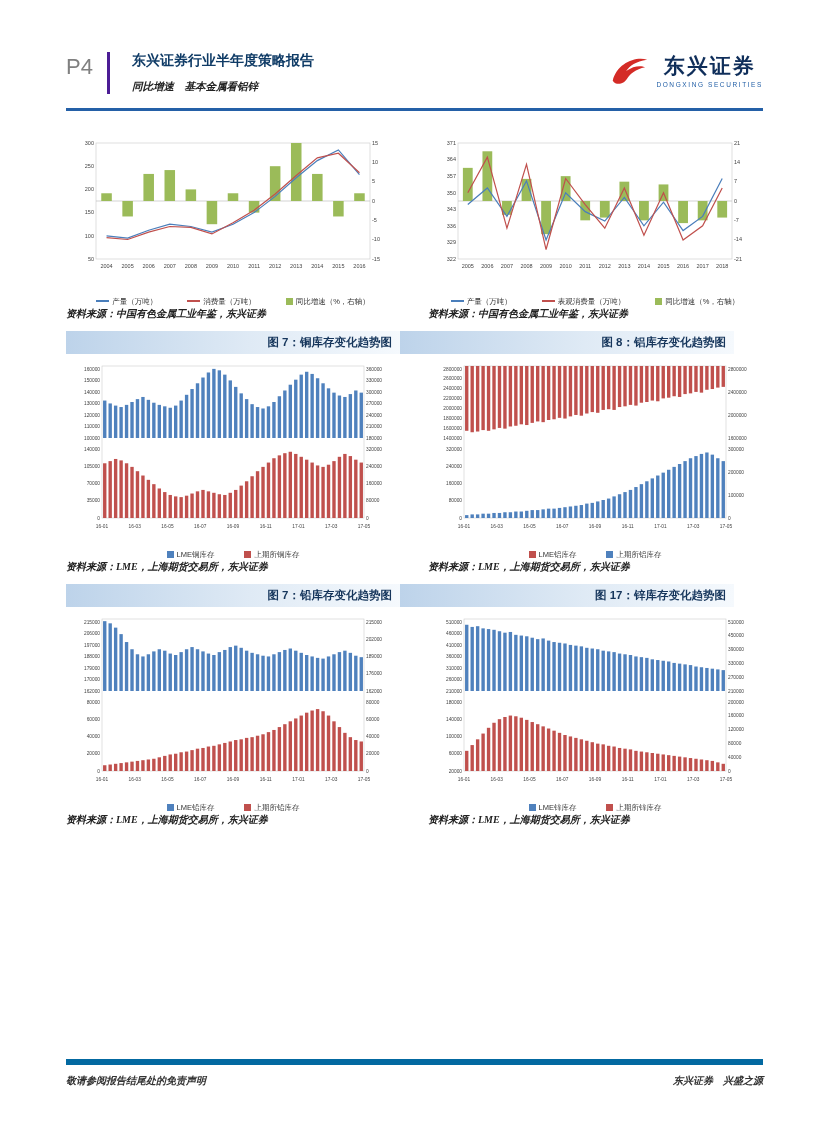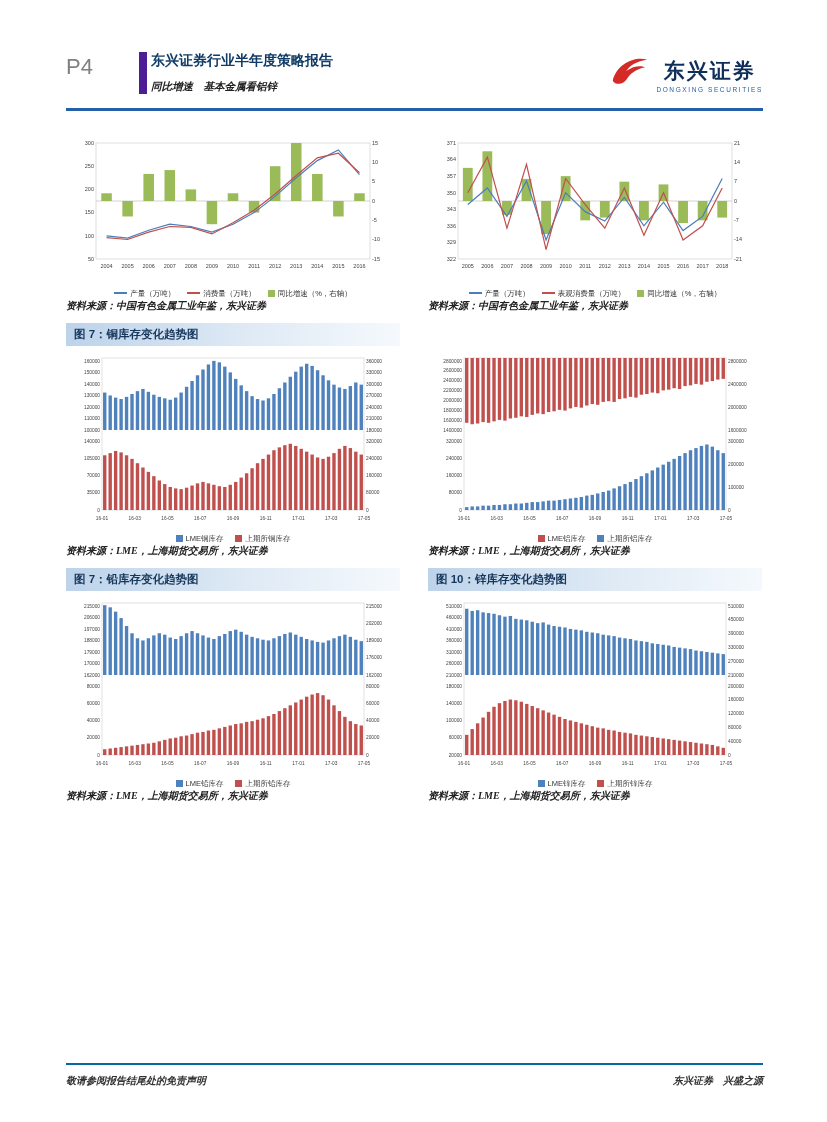"P4" .header-left { gap: 32px -> none }
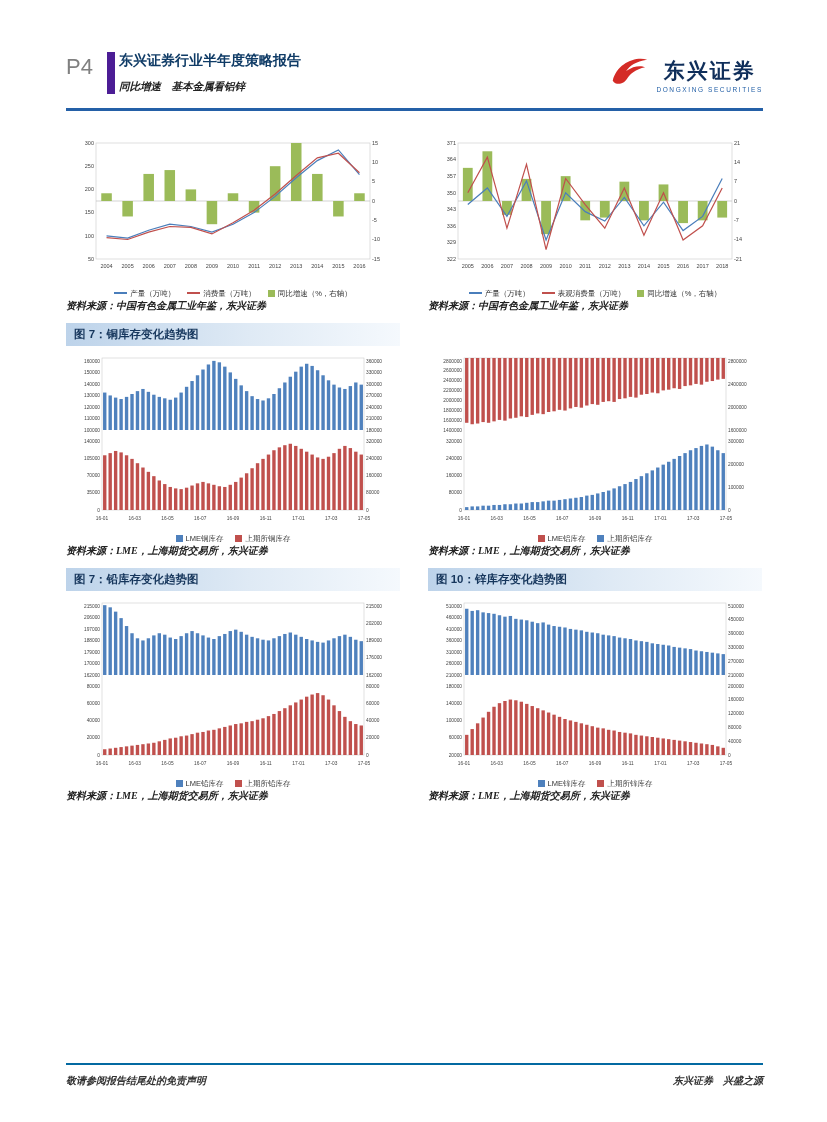"东兴证券行业半年度策略报告" .title-block { border-left: 8px solid #4c1d95 -> 3px solid #4c1d95; padding-left: 4px -> 22px }
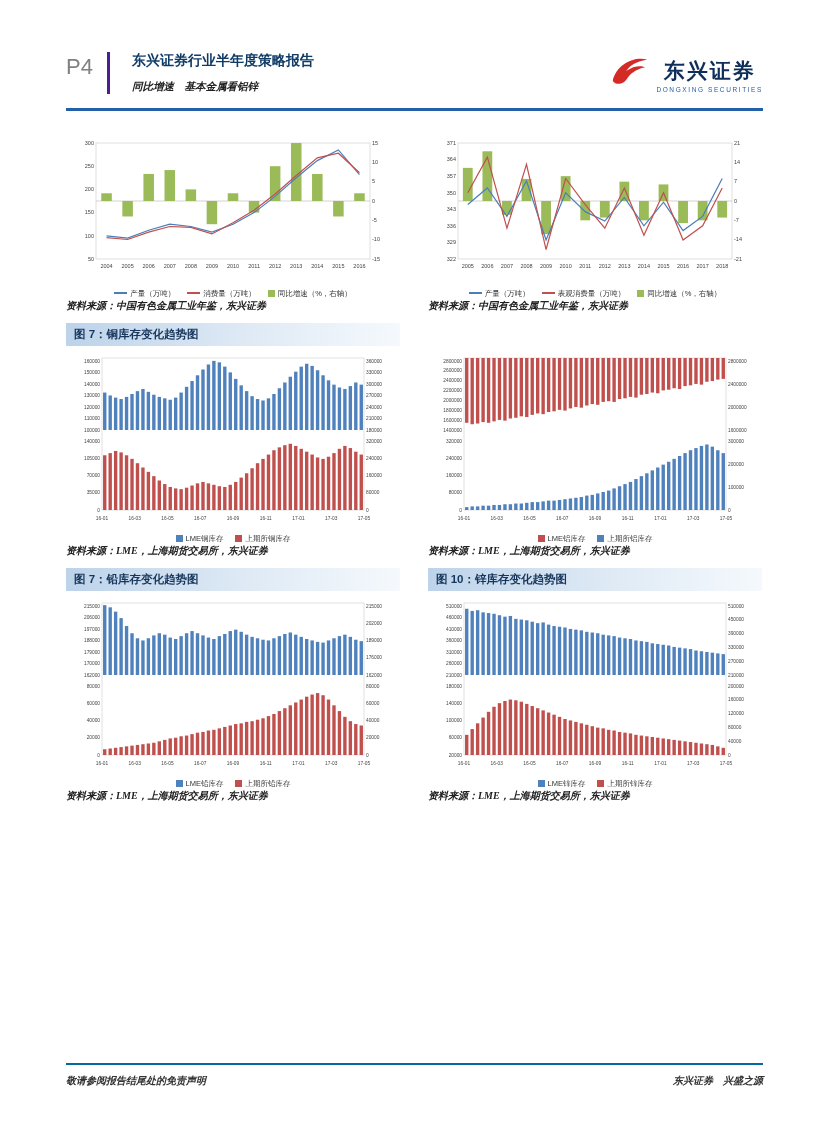"东兴证券" .logo { align-items: center -> none }
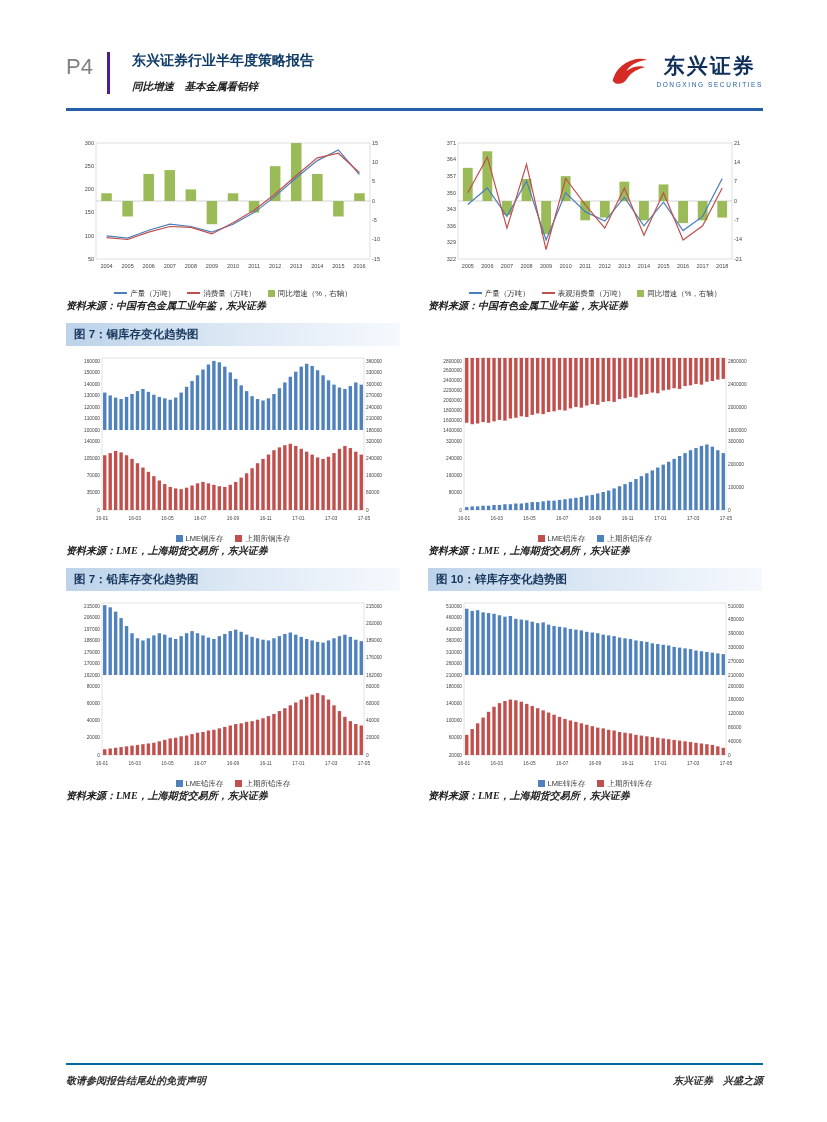"产量（万吨）" .legend { gap: 12px -> 30px; margin-top: 4px -> 12px }
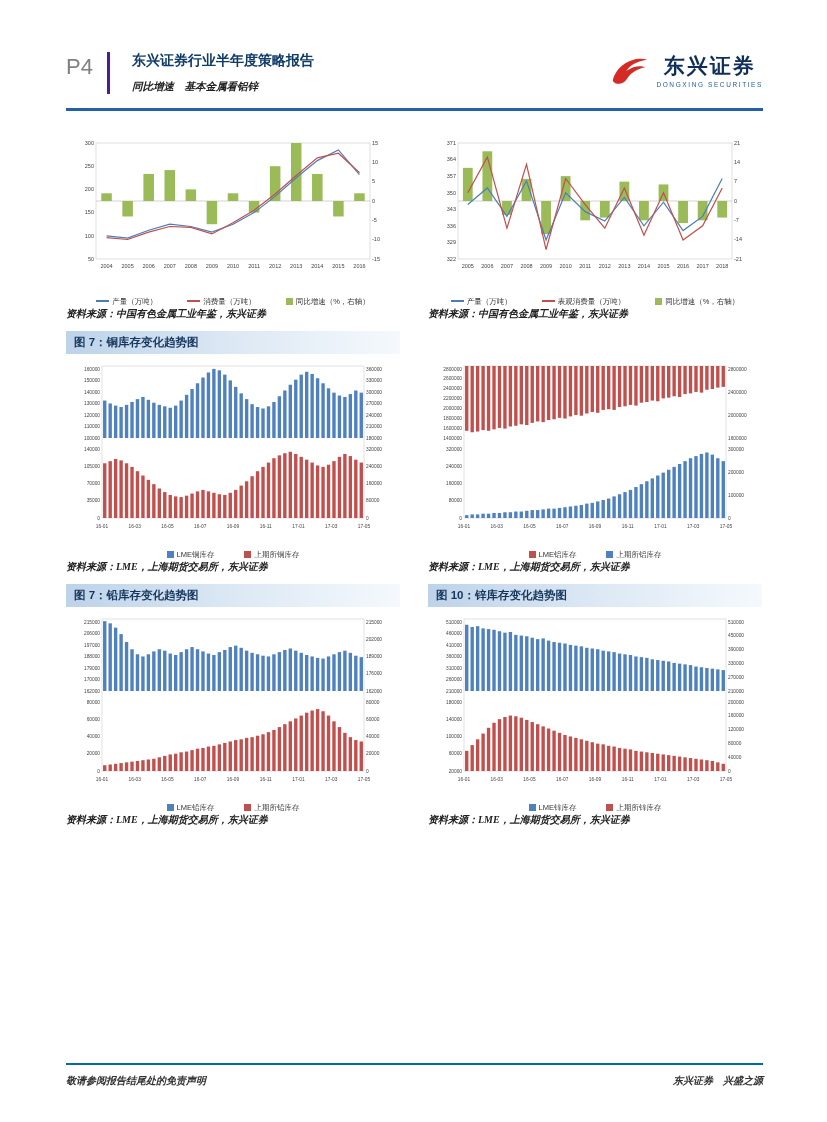"图 7：铜库存变化趋势图" .strip-row { gap: 28px -> none; text-align: none -> right }
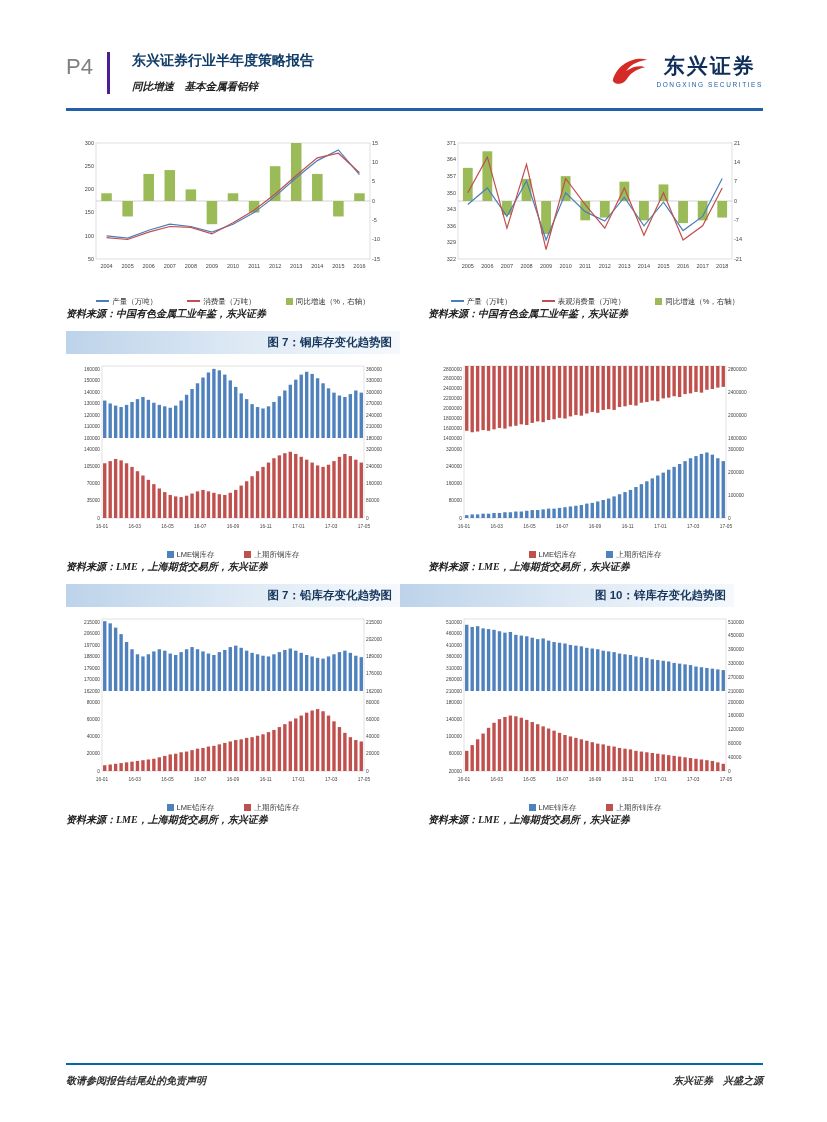"图 8：铝库存变化趋势图" div.fig-strip { html: none -> <div>图 8：铝库存变化趋势图</div> }
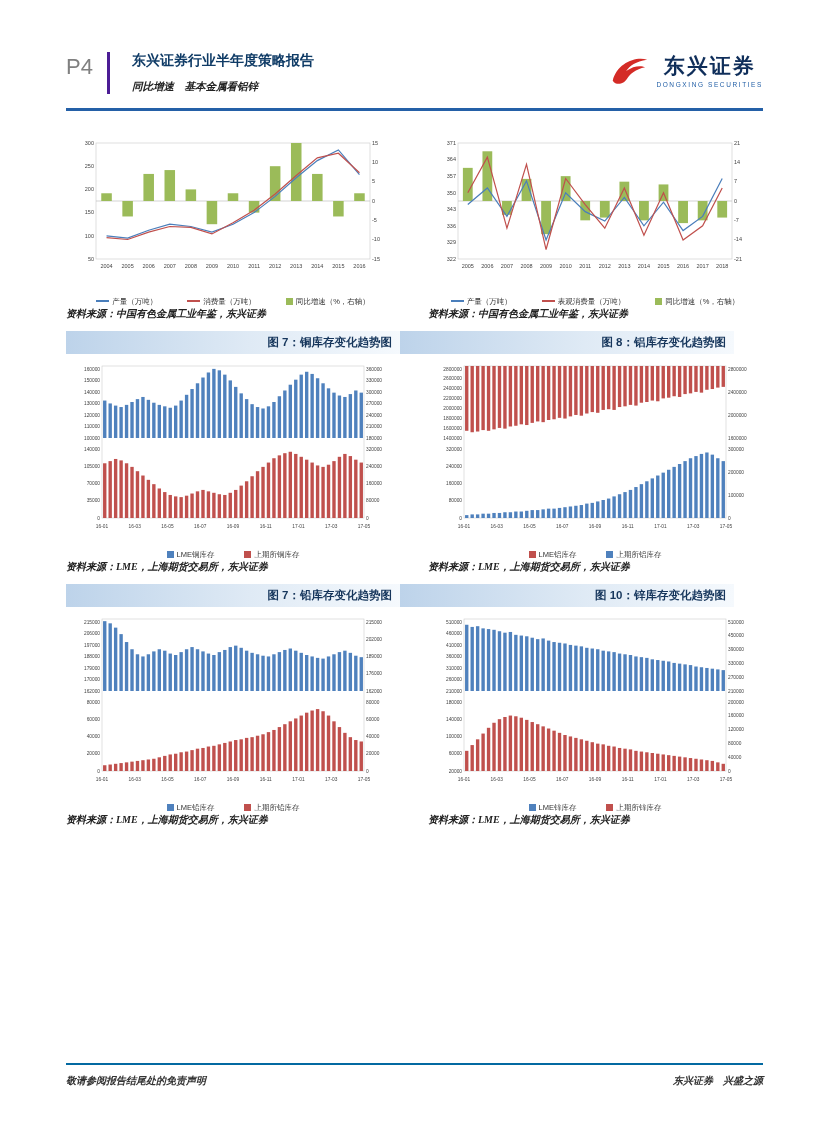"图 10：锌库存变化趋势图" div.fig-strip { text: 10 -> 17 }
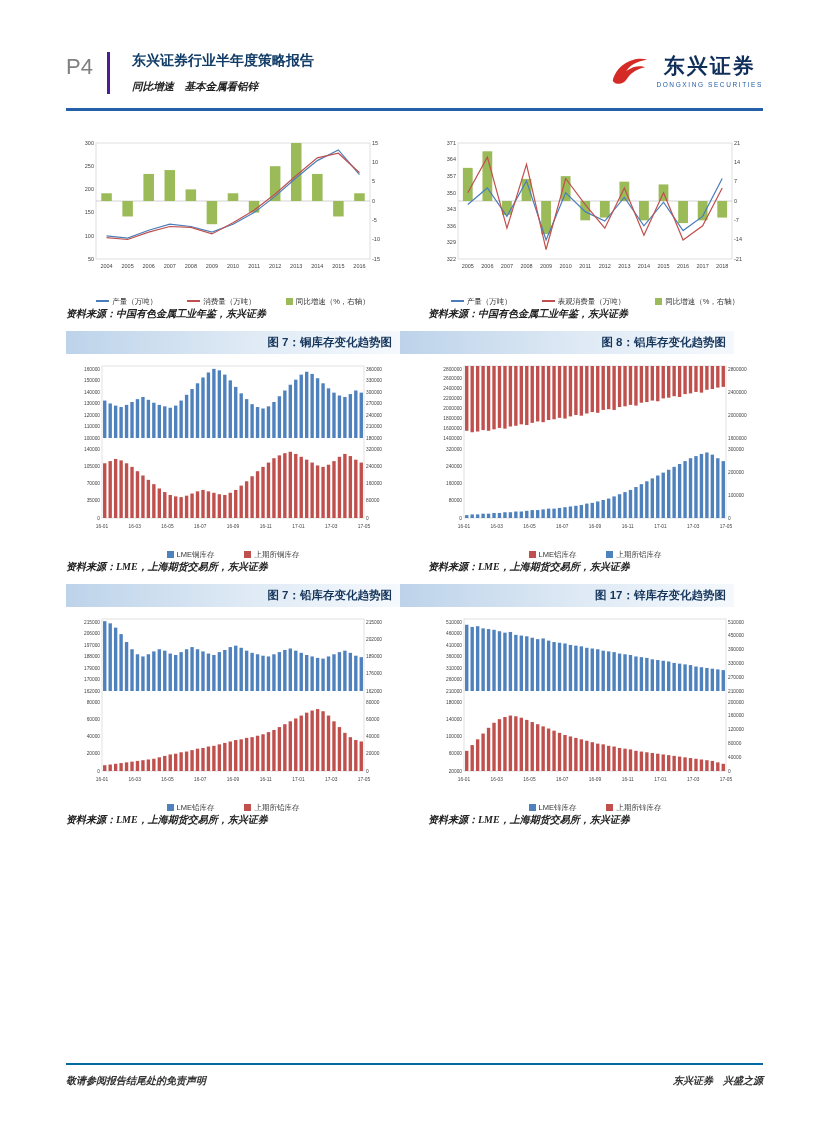"敬请参阅报告结尾处的免责声明" .footer { border-top: 2px solid #0369a1 -> 6px solid #0369a1 }
